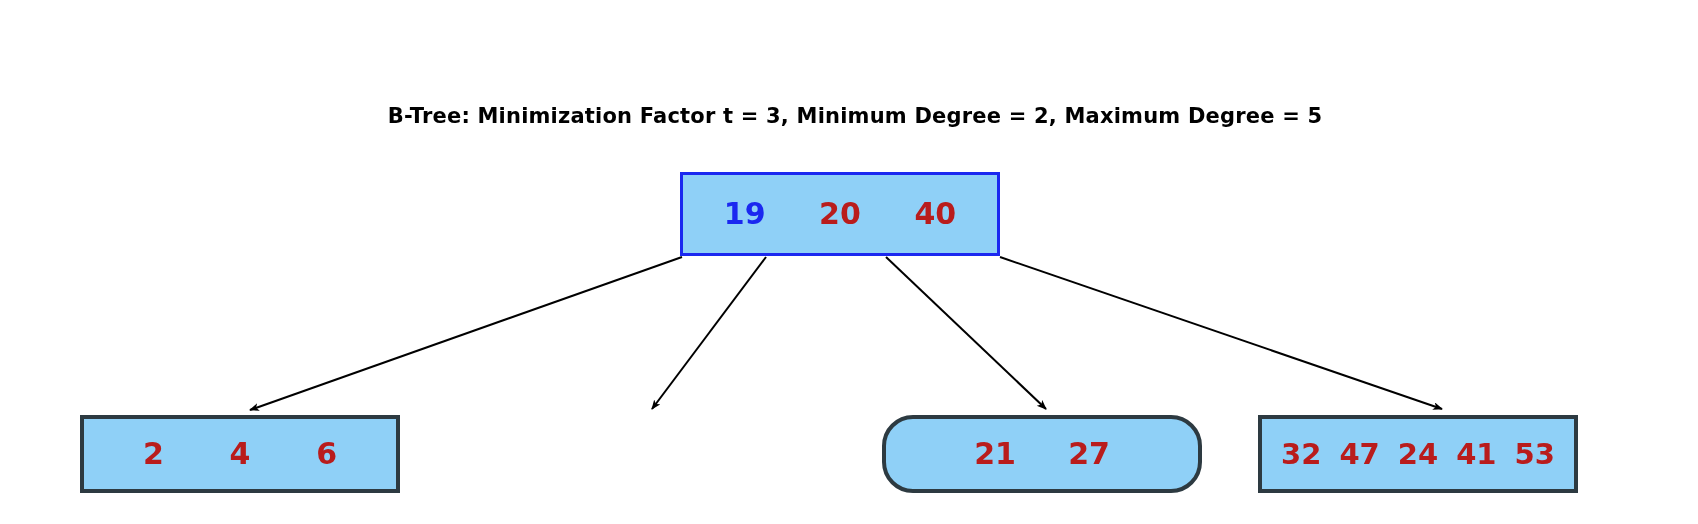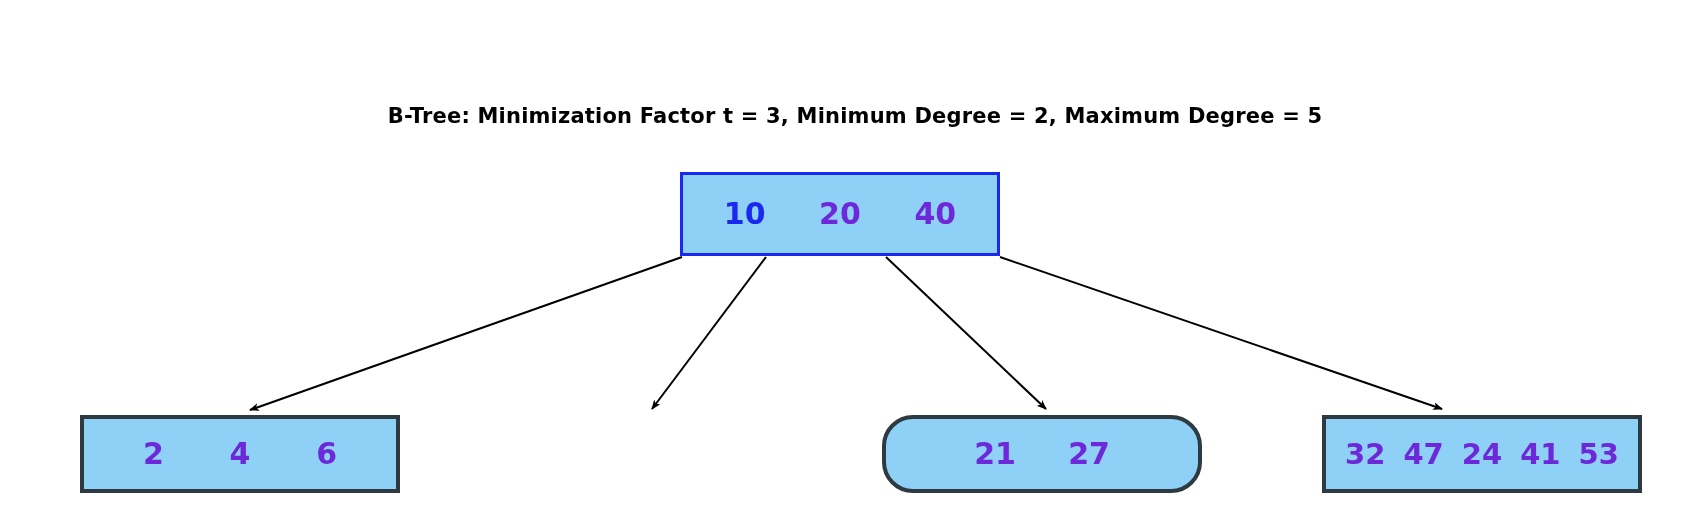"10" span.key { text: 10 -> 19 }
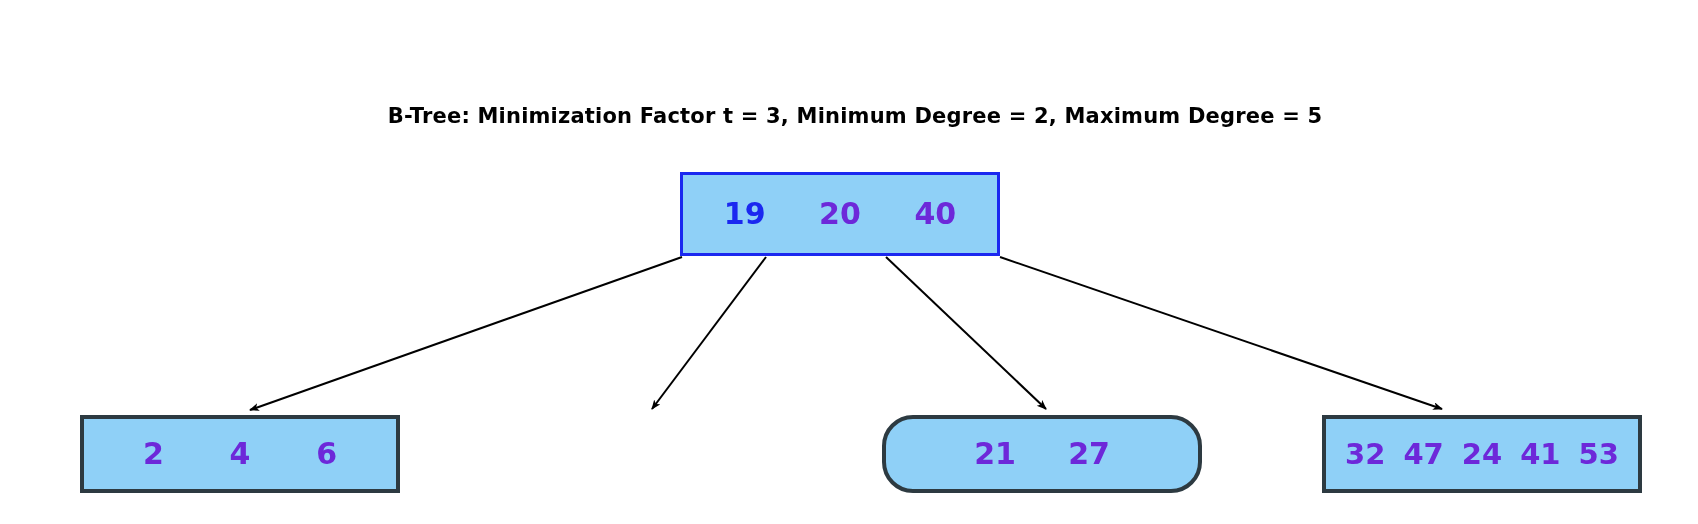"20" .key { color: #6d28d9 -> #b91c1c }
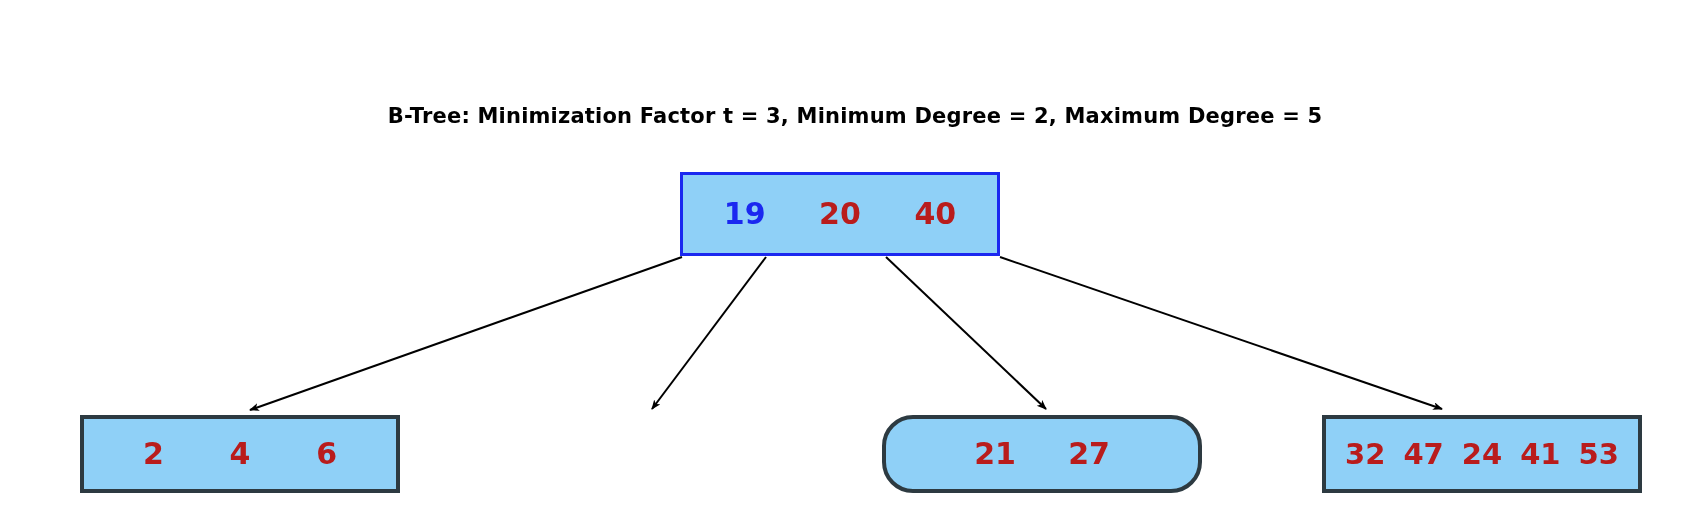"32" .node.leaf.n4 { left: 1322px -> 1258px }
